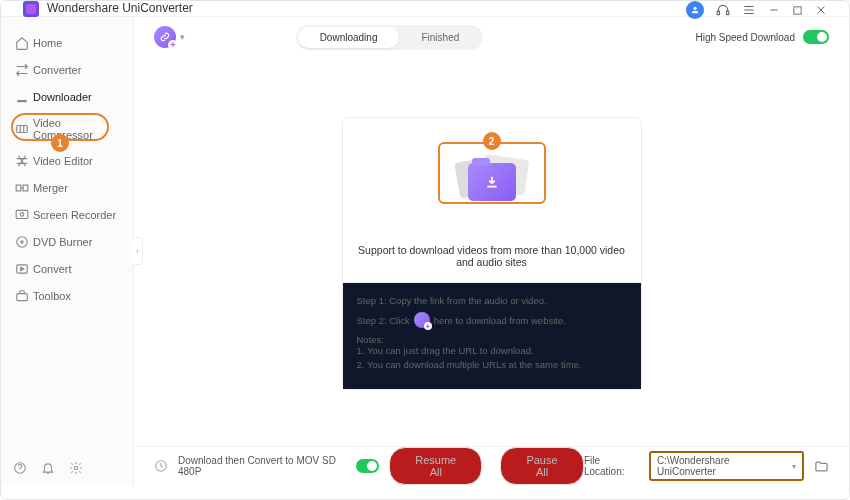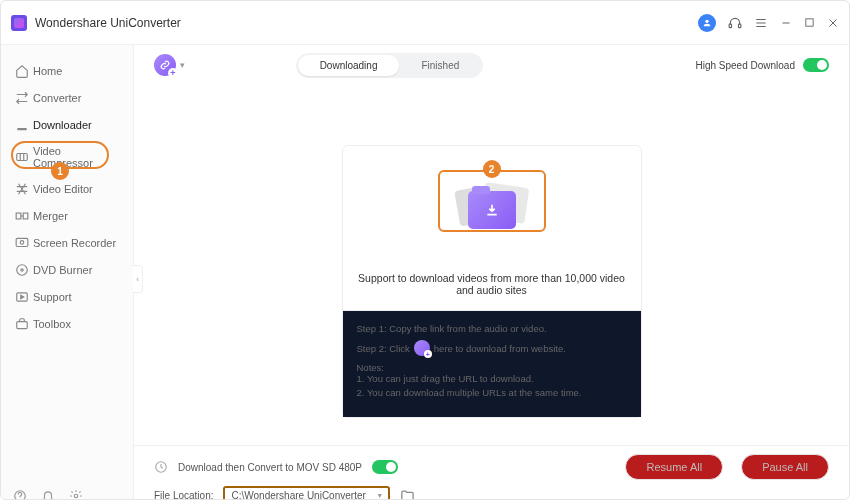"Wondershare UniConverter" .titlebar { align-items: center -> flex-start; height: 44px -> 16px; padding: 0 10px -> 0 22px }
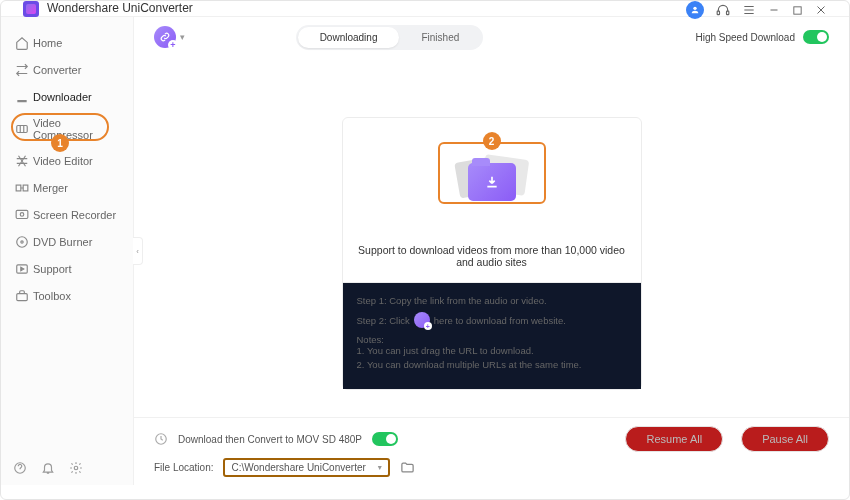"Support" span { text: Support -> Convert }
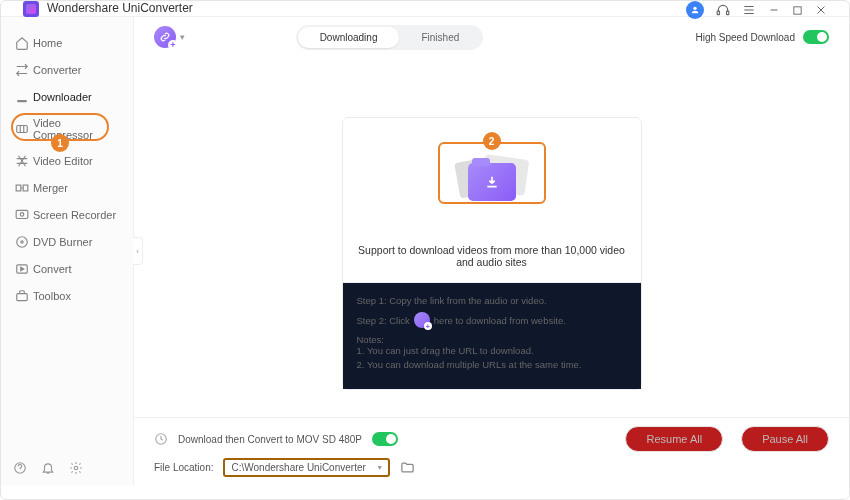"Download then Convert to MOV" .footer { flex-direction: column -> none; gap: 6px -> none; padding: 8px 20px -> 0 20px }
